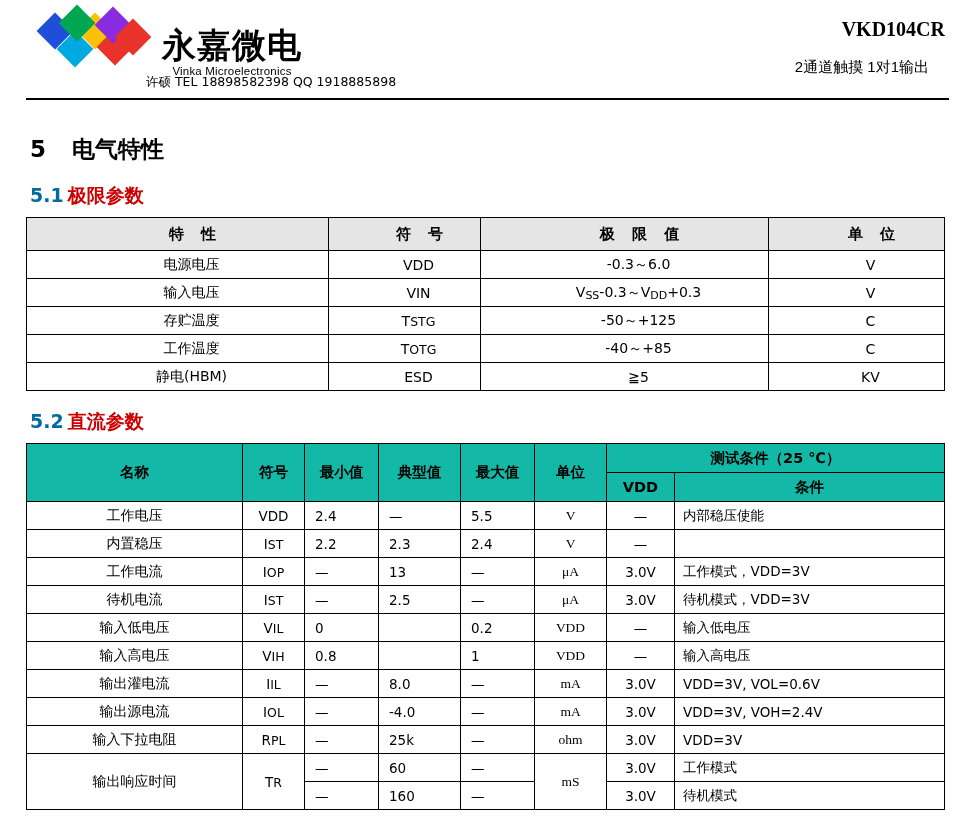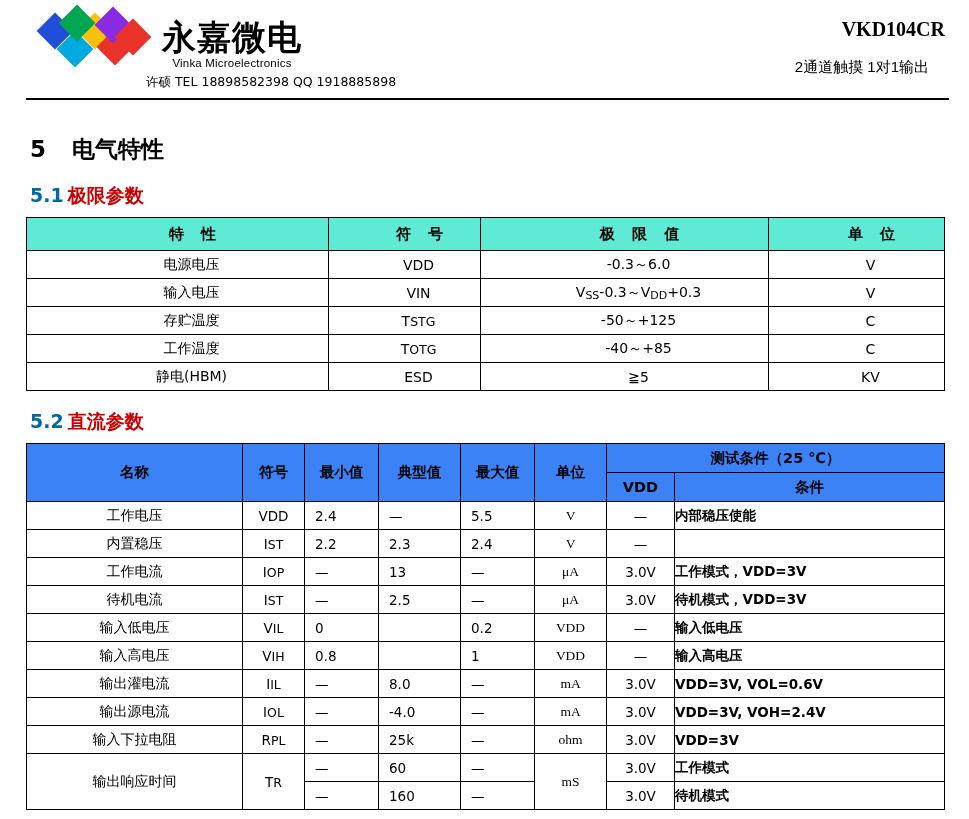"永嘉微电" .company-block { margin-top: 8px -> 16px }
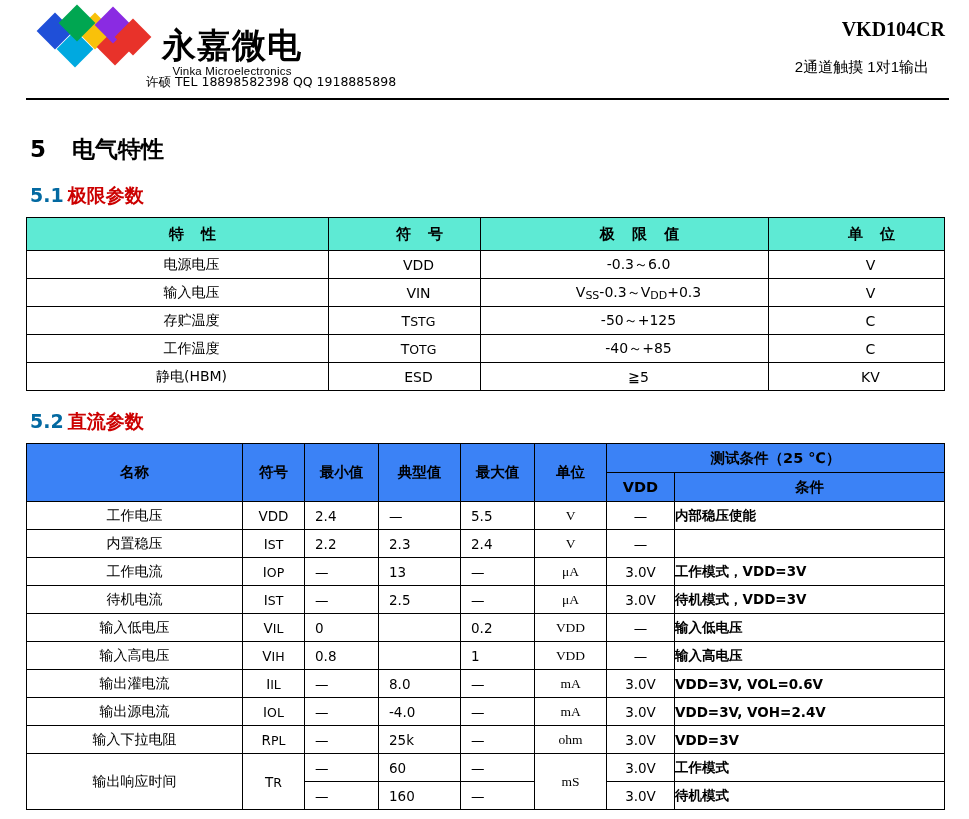"特 性" #limits-table th { background: #5eead4 -> #e5e5e5 }
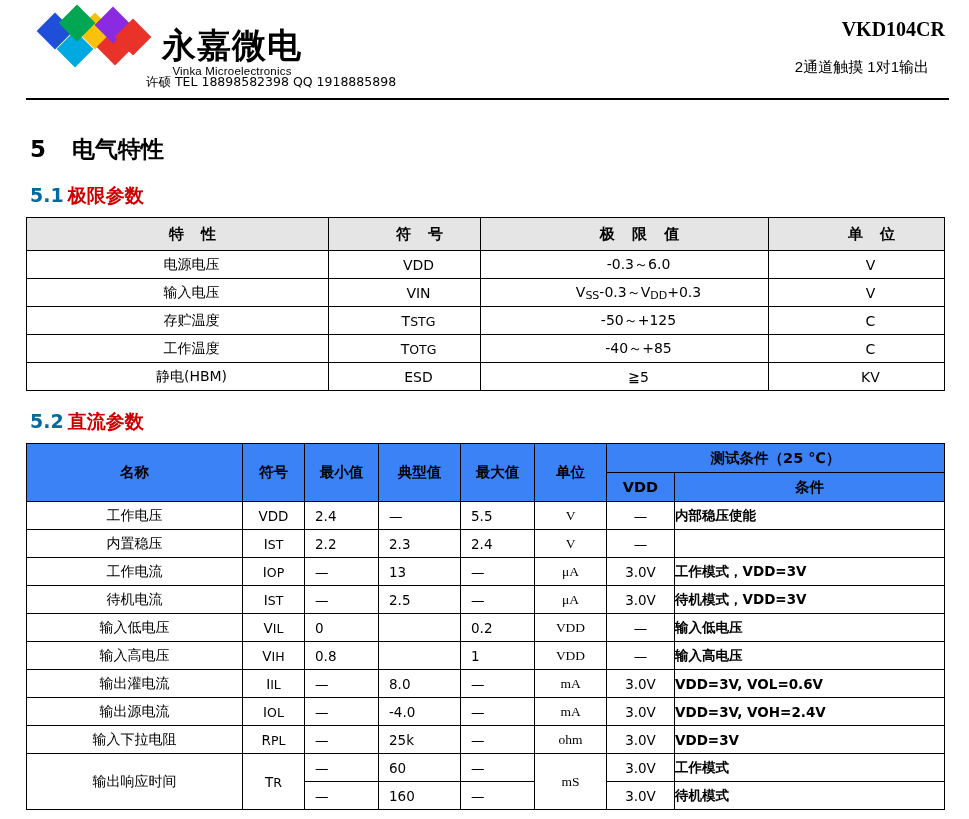"测试条件（25 ℃）" #dc-table th { background: #3b82f6 -> #14b8a6 }
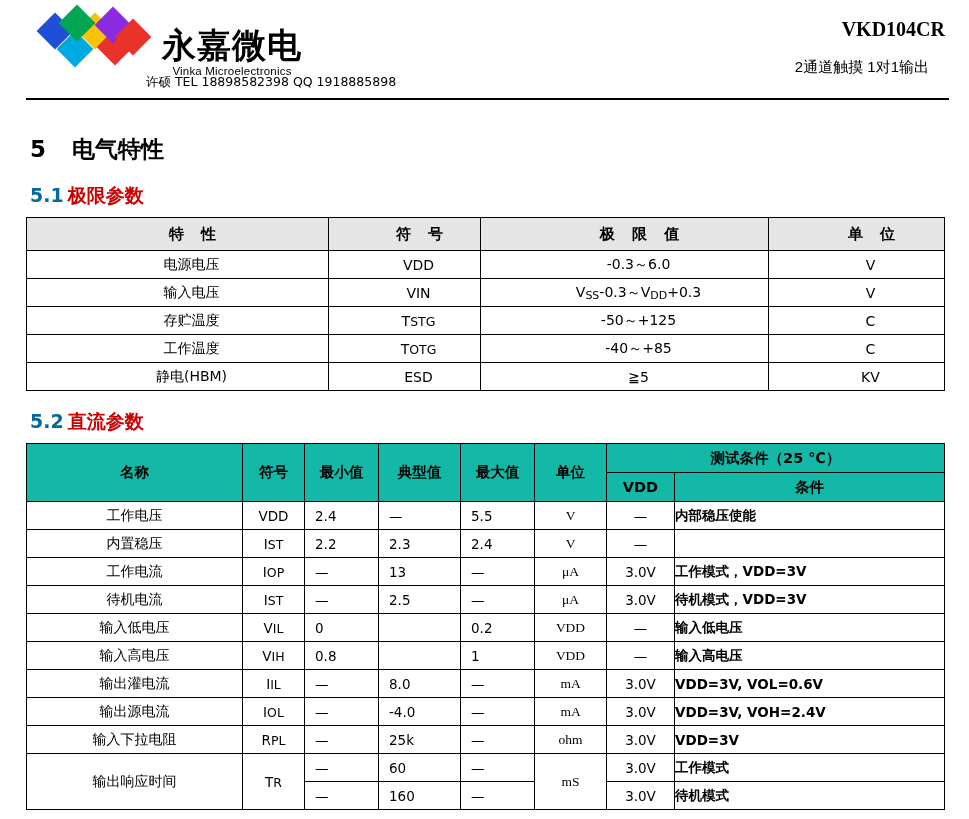"内部稳压使能" #dc-table td.cond { font-weight: bold -> none; padding-left: 0 -> 8px }
